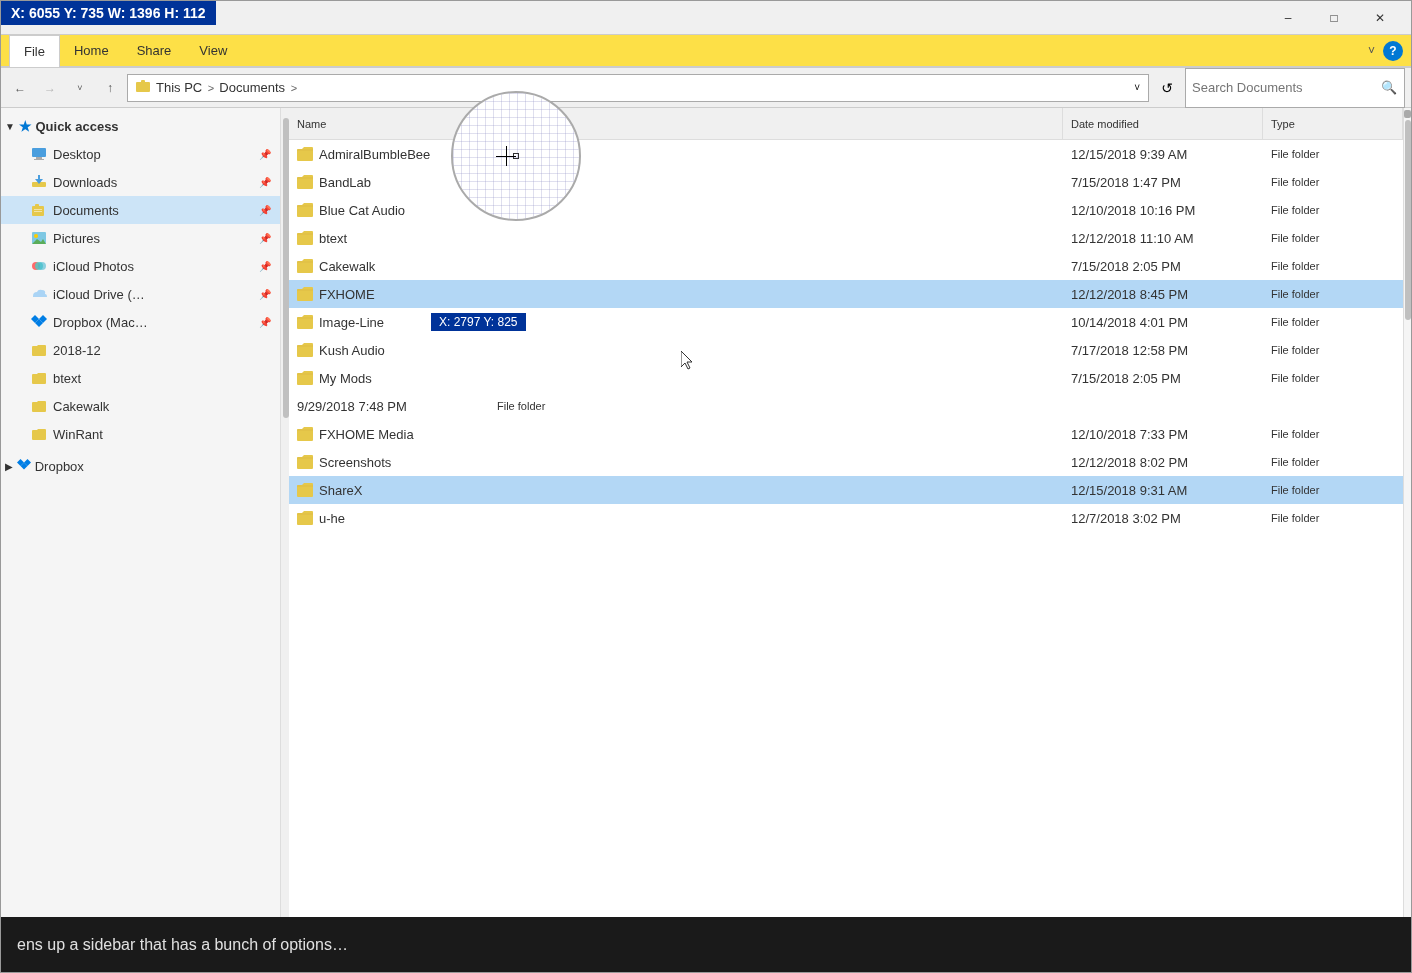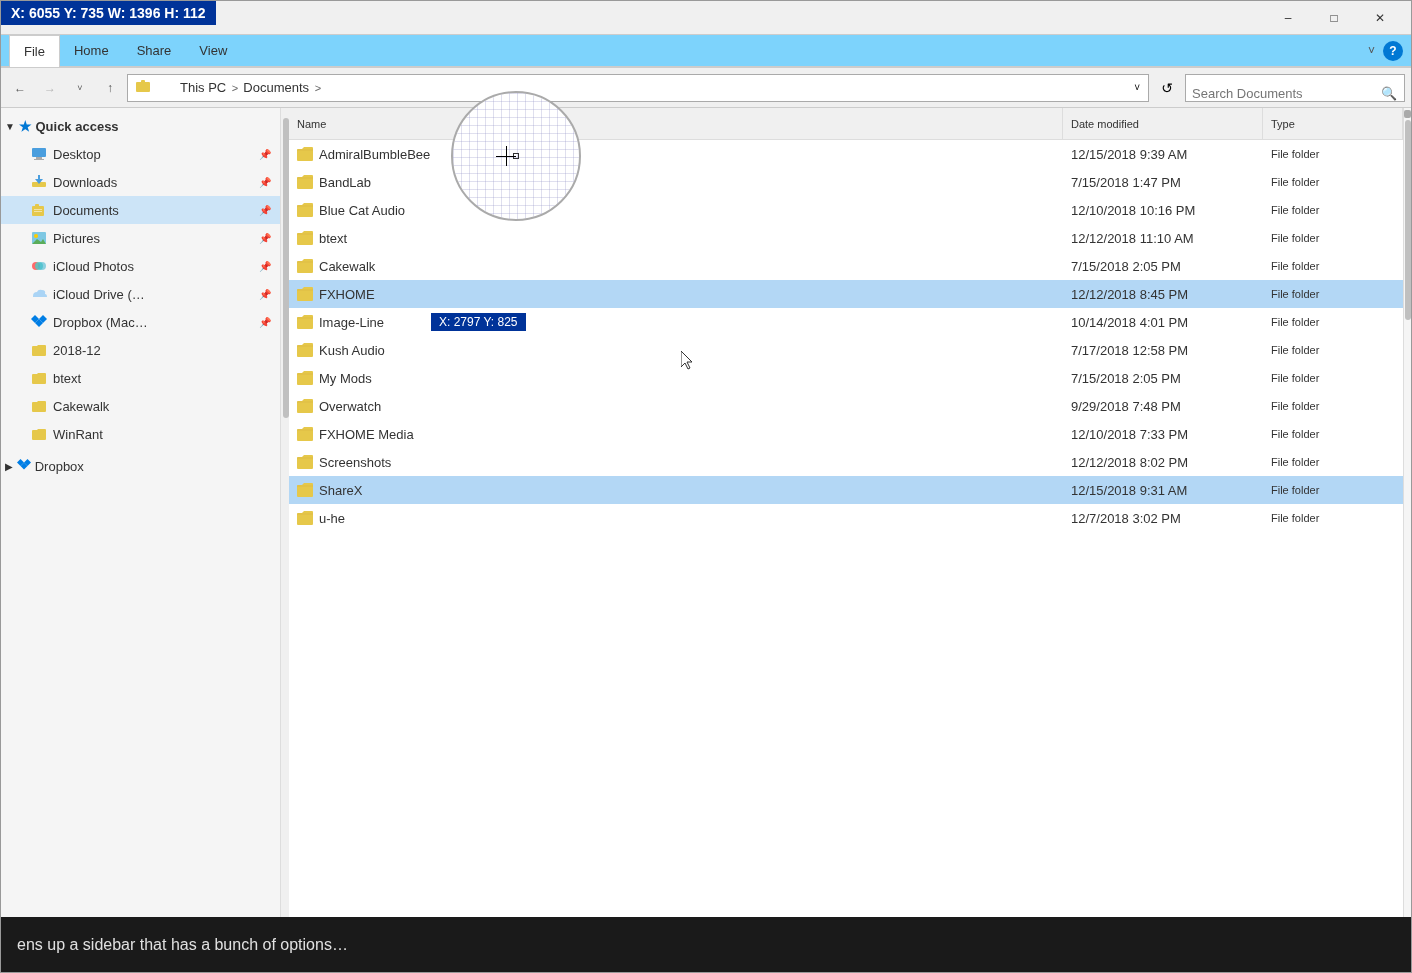"File" .ribbon { background: #7dd3fc -> #fde047 }
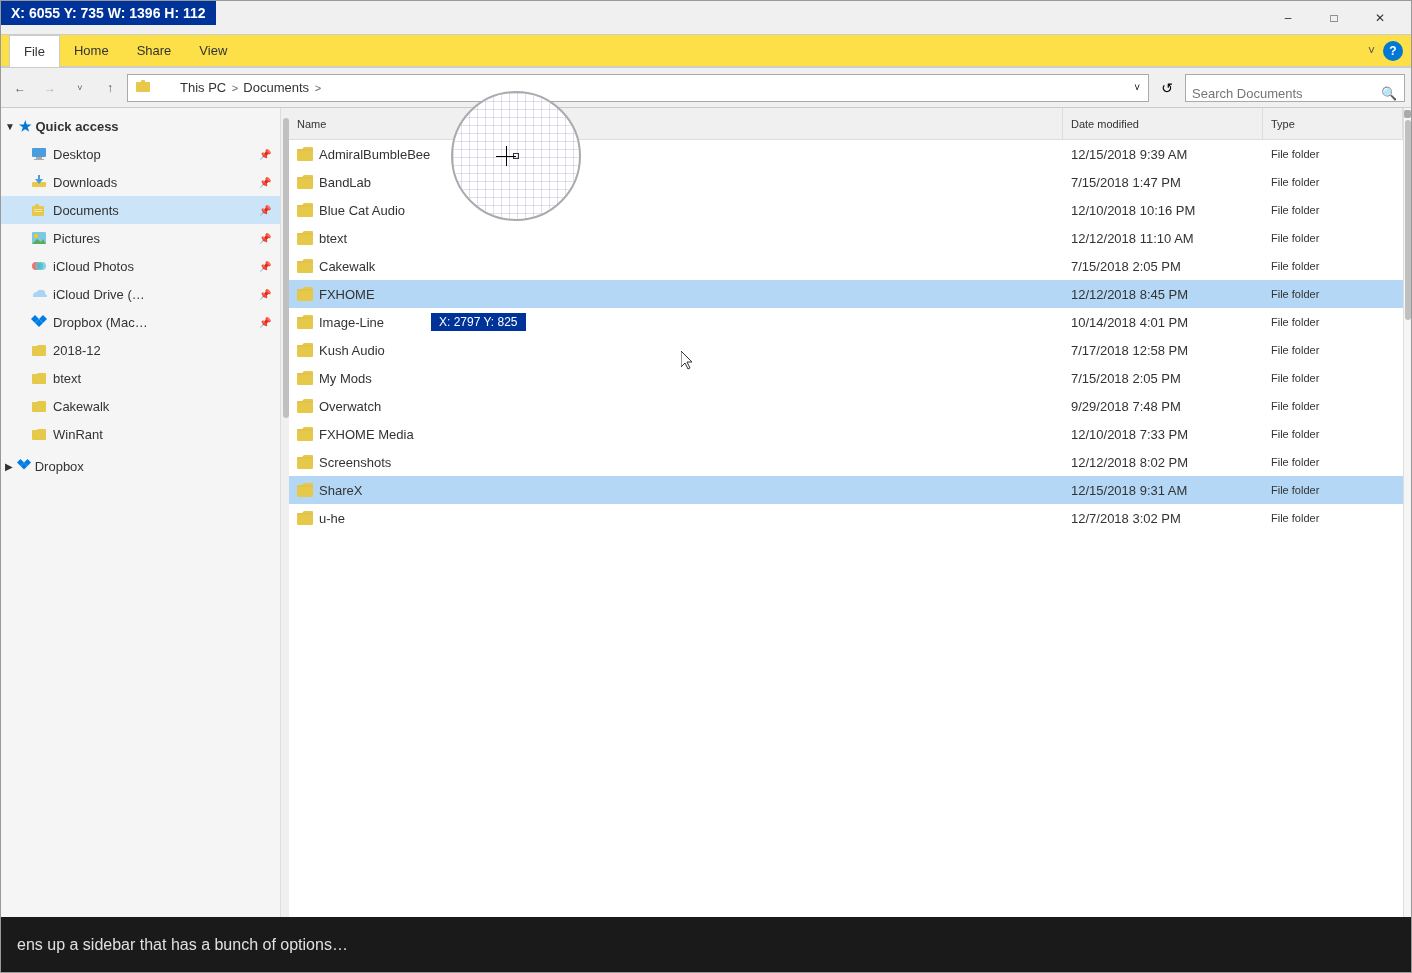"This PC > Documents >" span { margin-left: 24px -> none }
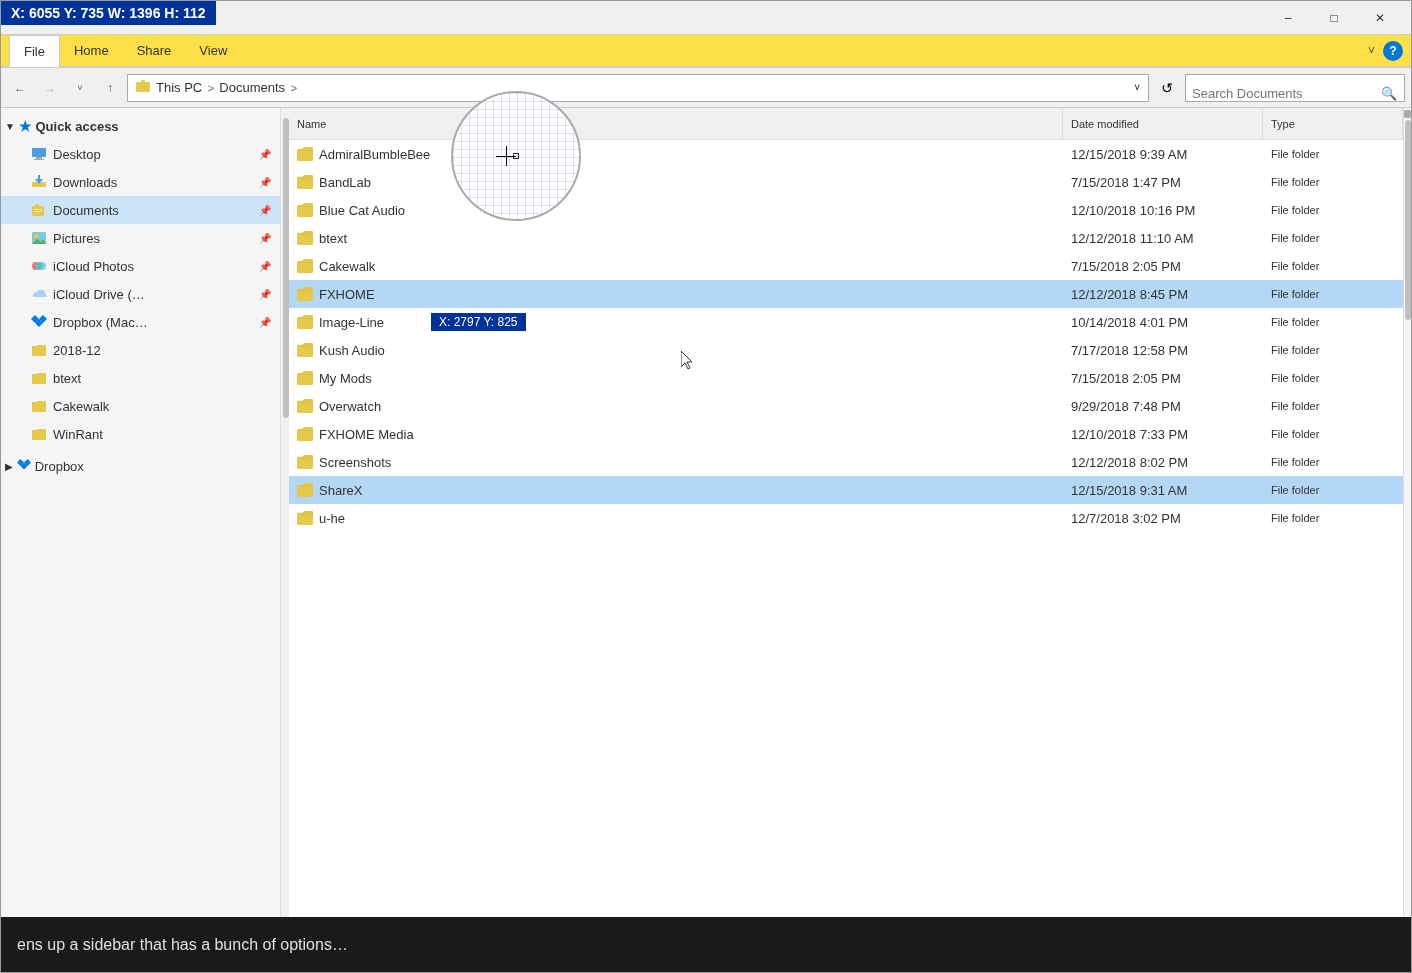"Search Documents" .search-box { align-items: flex-end -> center; height: 28px -> 40px }
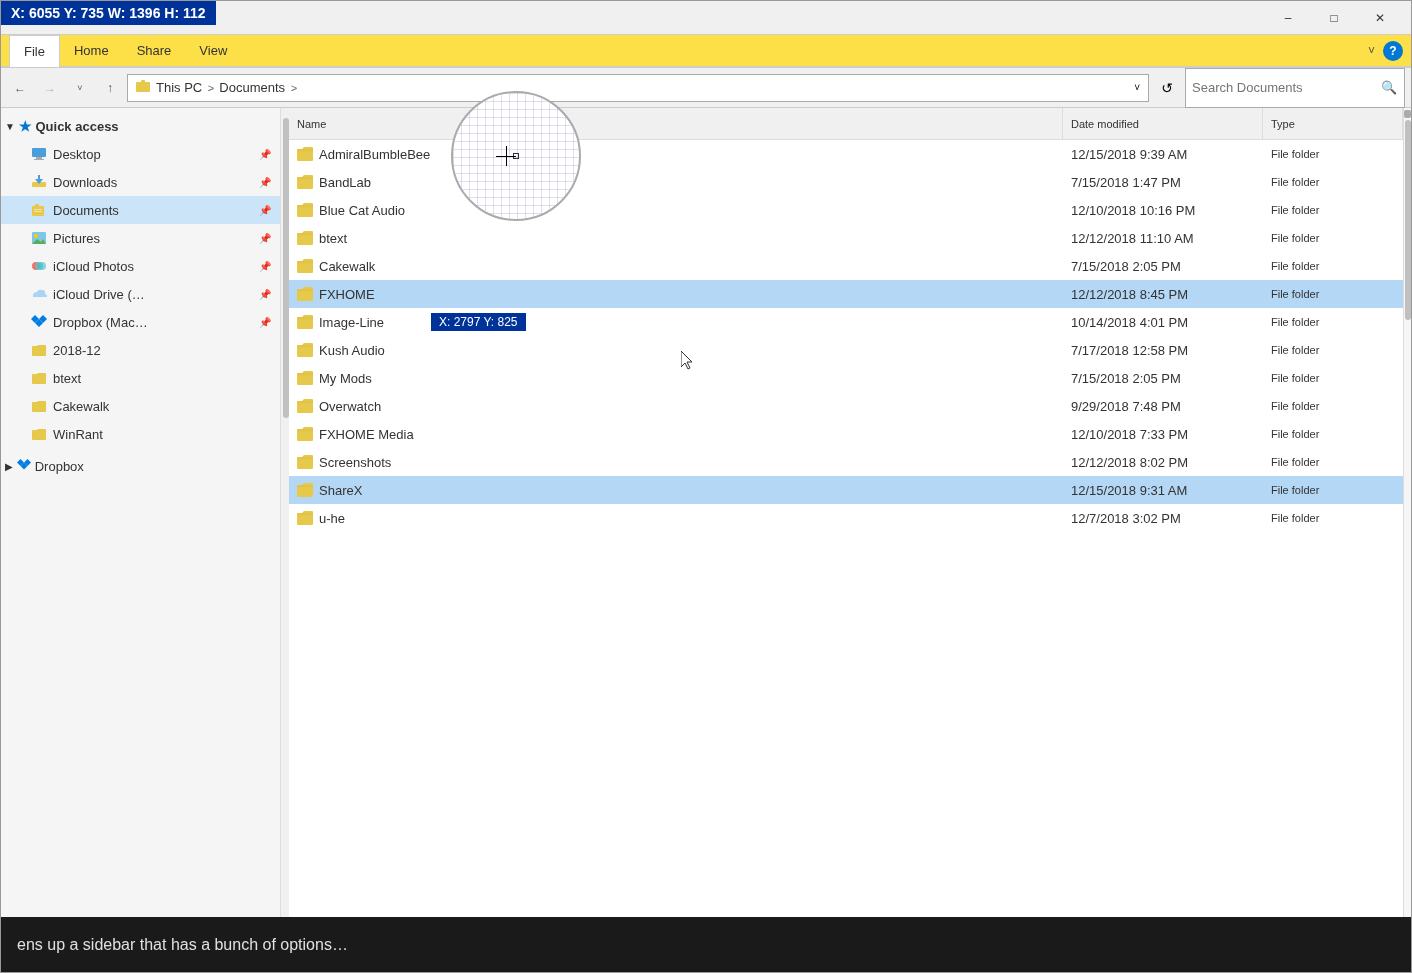"Overwatch" div.file-name-cell { html: <div> <svg> <path></path> <path></path> </svg> <span>Overwatch</span> </div> -> none }
